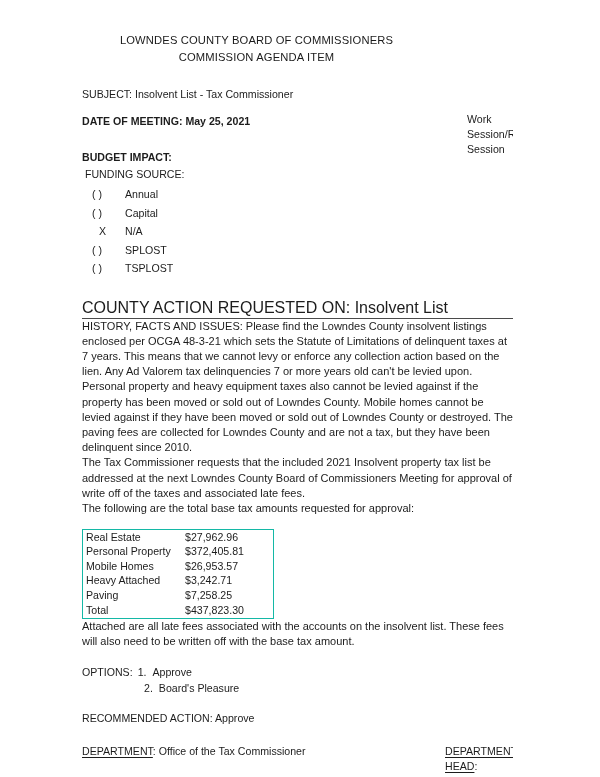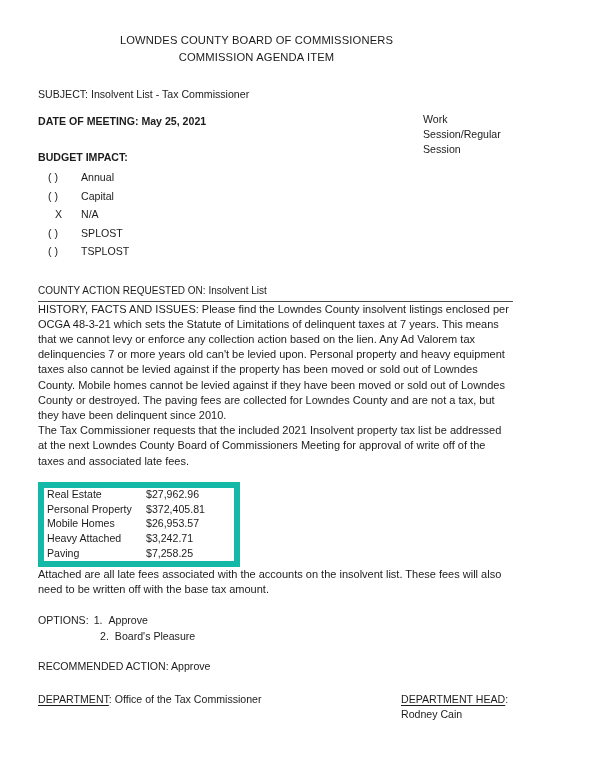"SUBJECT: Insolvent List - Tax" .body-wrap { margin-left: none -> 44px }
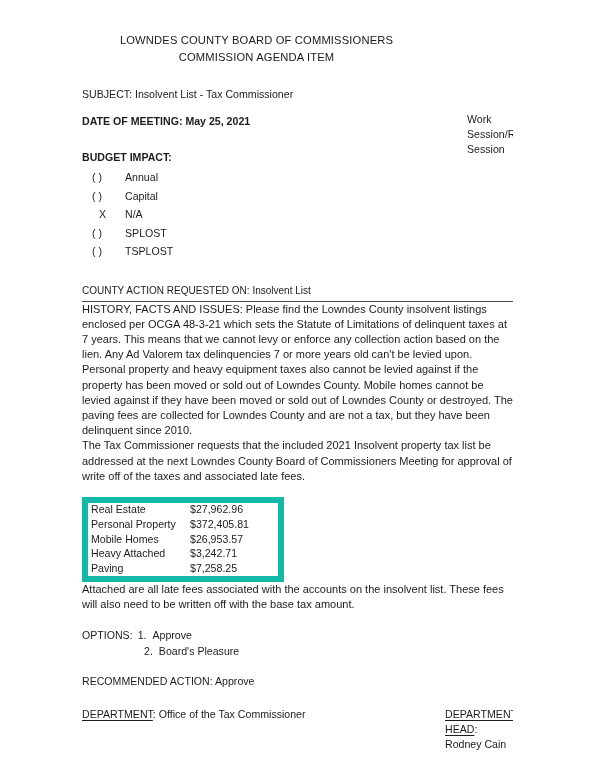"FUNDING SOURCE:" div.row { html: none -> <div>FUNDING SOURCE:</div> }
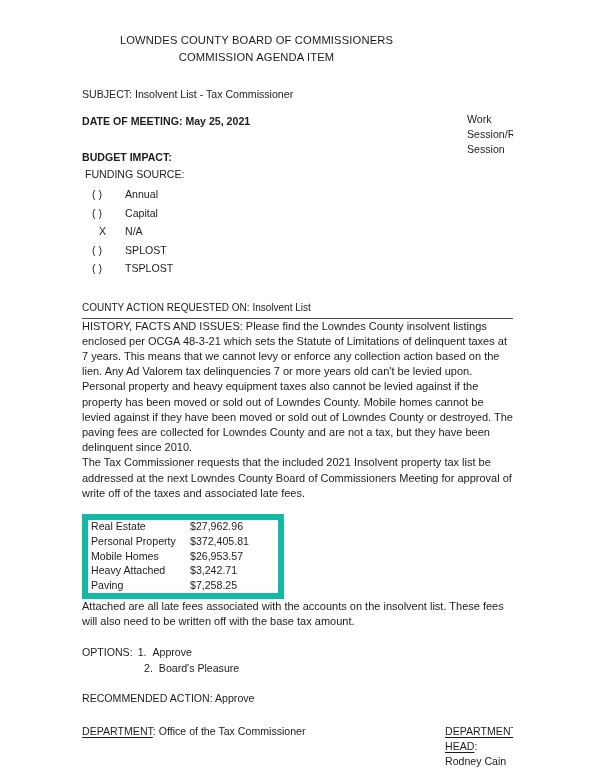"COUNTY ACTION REQUESTED ON: Insolvent" .county-action { font-size: 10px -> 16px }
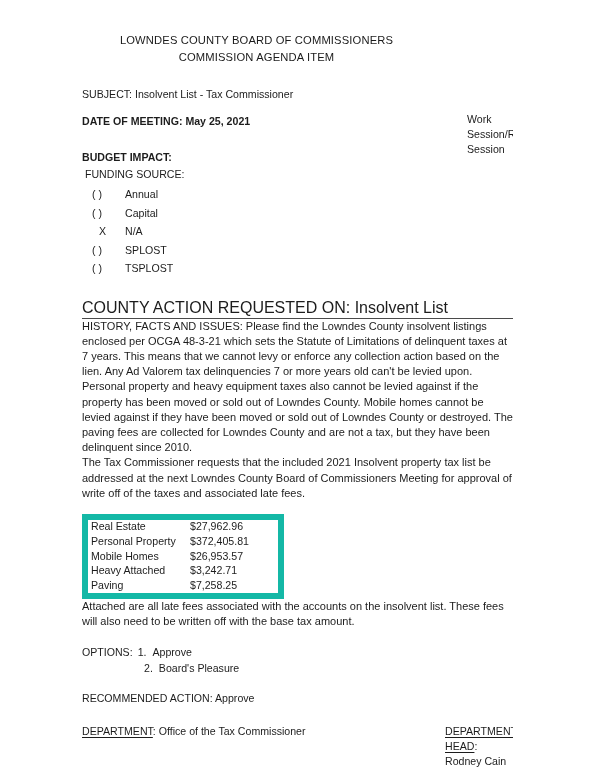"The following are the total" p.para { html: none -> <p>The following are the total base tax amounts requested for approval:</p> }
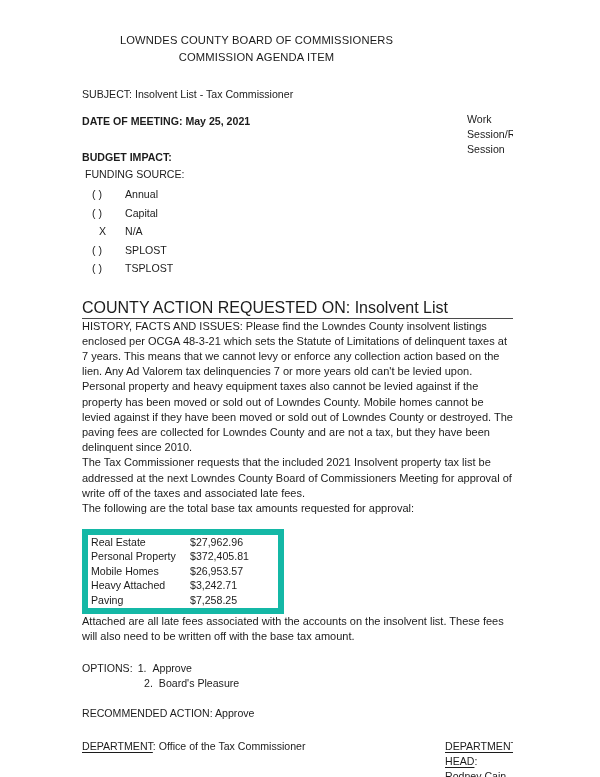"Real Estate" .amounts-table { border: 6px solid #14b8a6 -> 1px solid #14b8a6 }
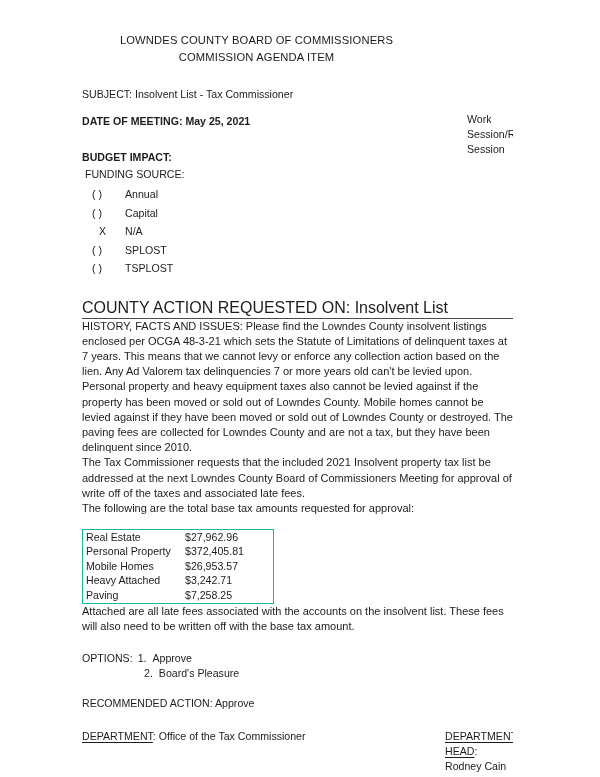"Total" tr { html: none -> <tr> <td>Total</td> <td>$437,823.30</td> </tr> }
